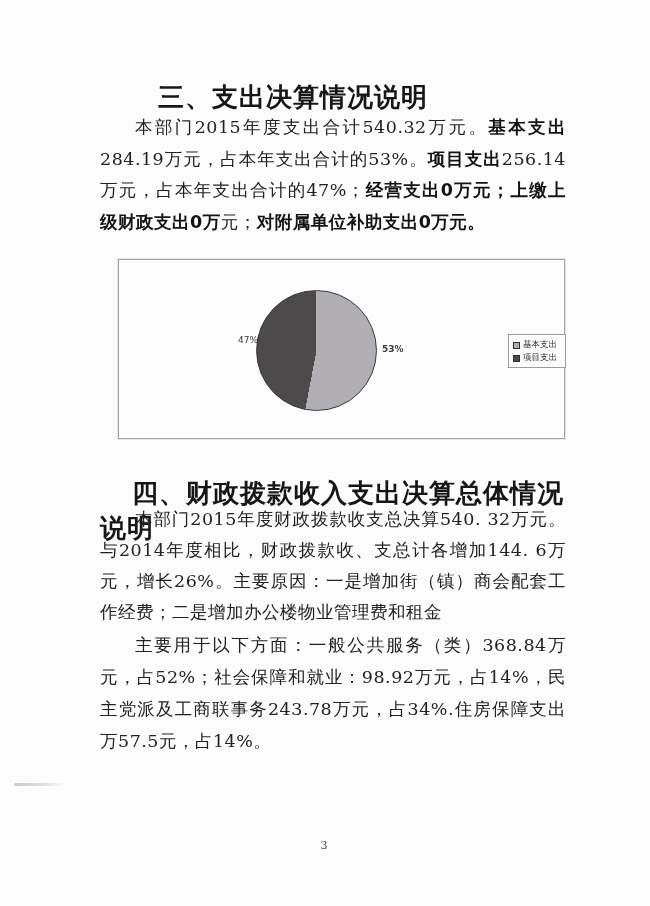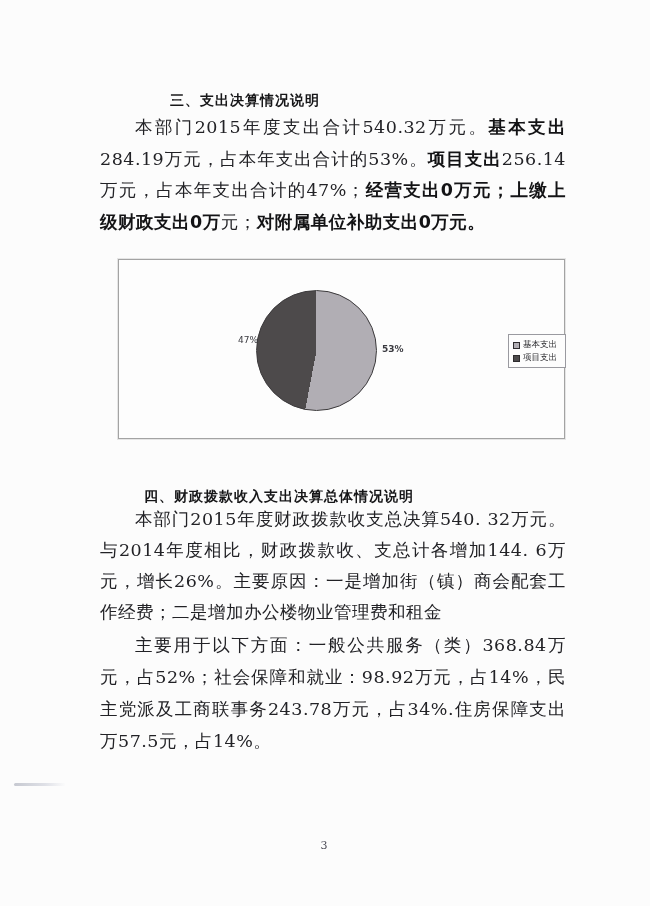"三、支出决算情况说明" .heading { font-size: 14px -> 26px; margin: 12px -> 0 }
